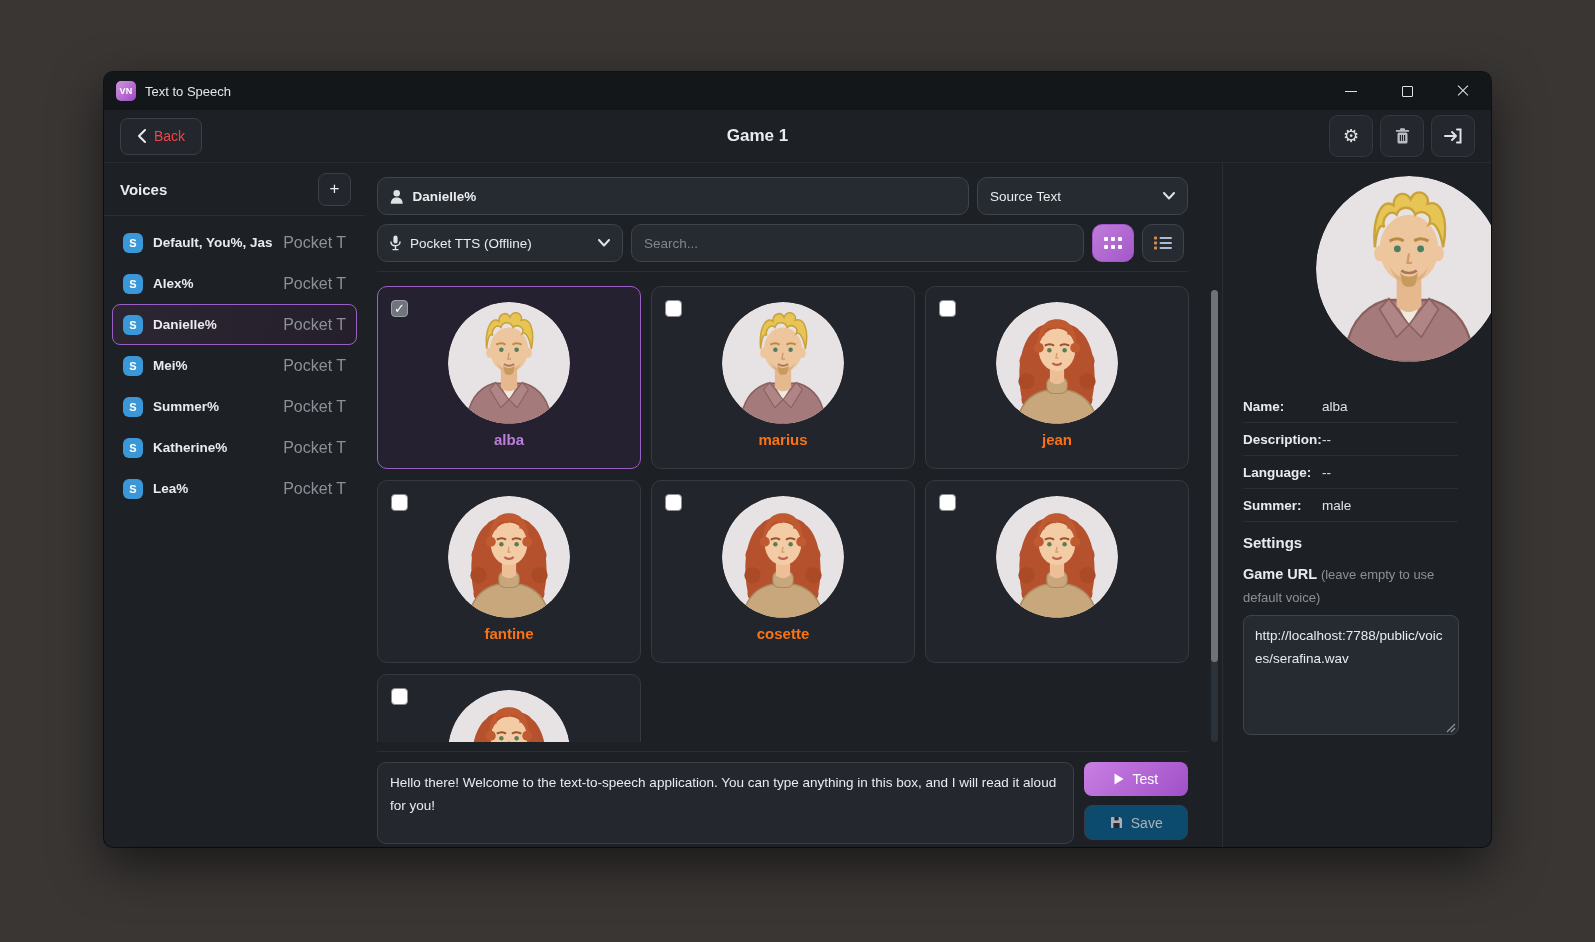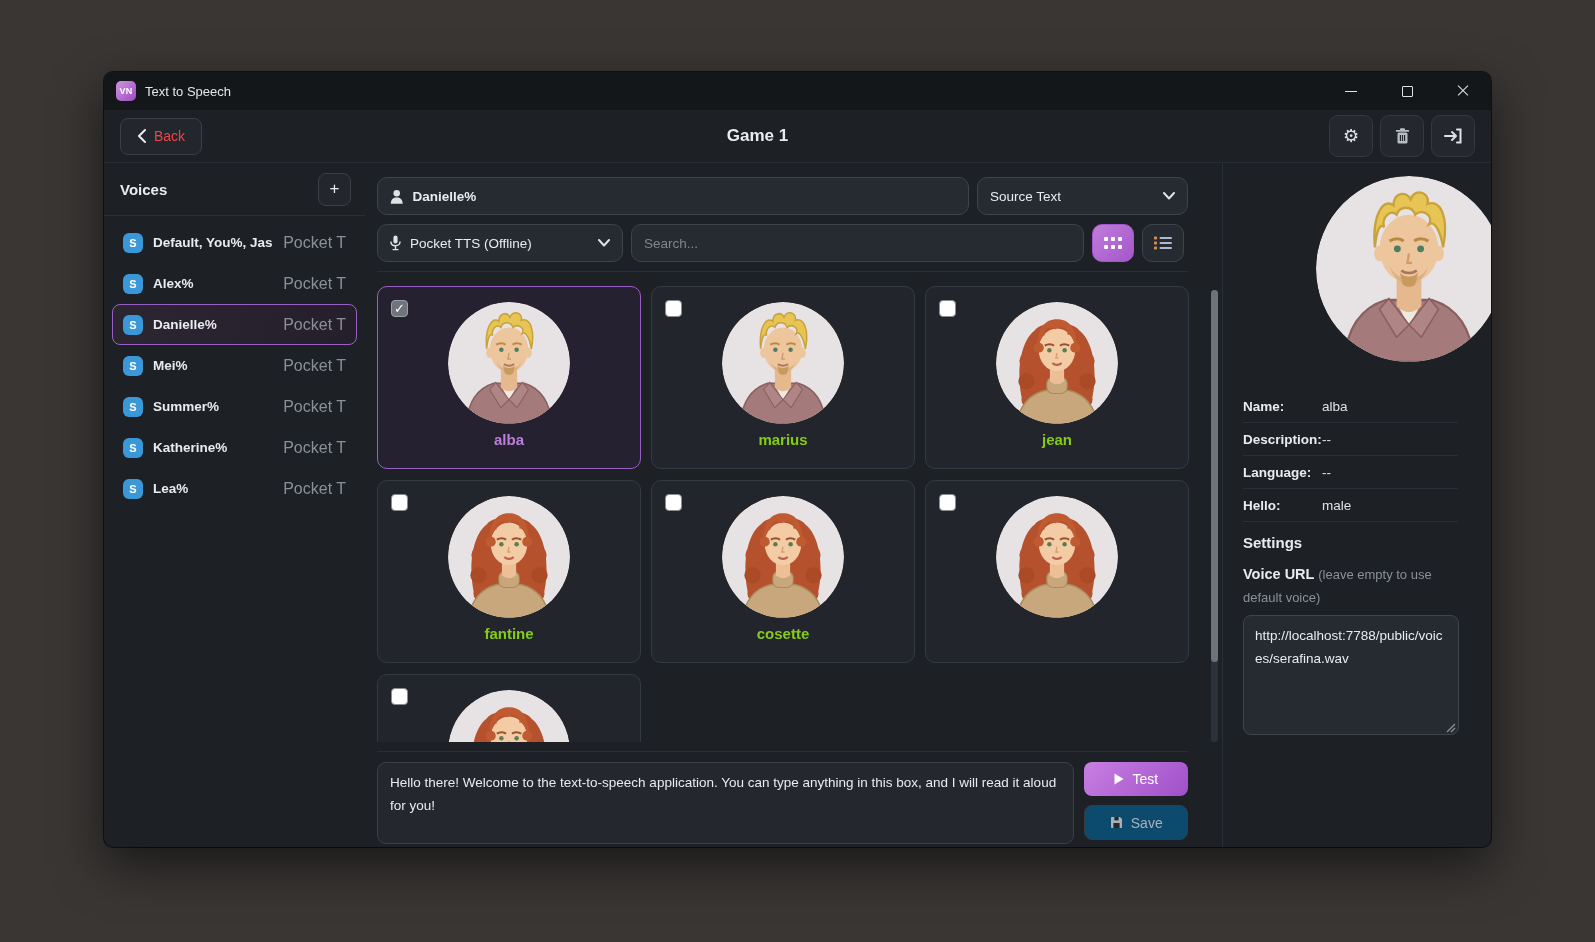"marius" .card-name { color: #84cc16 -> #f97316 }
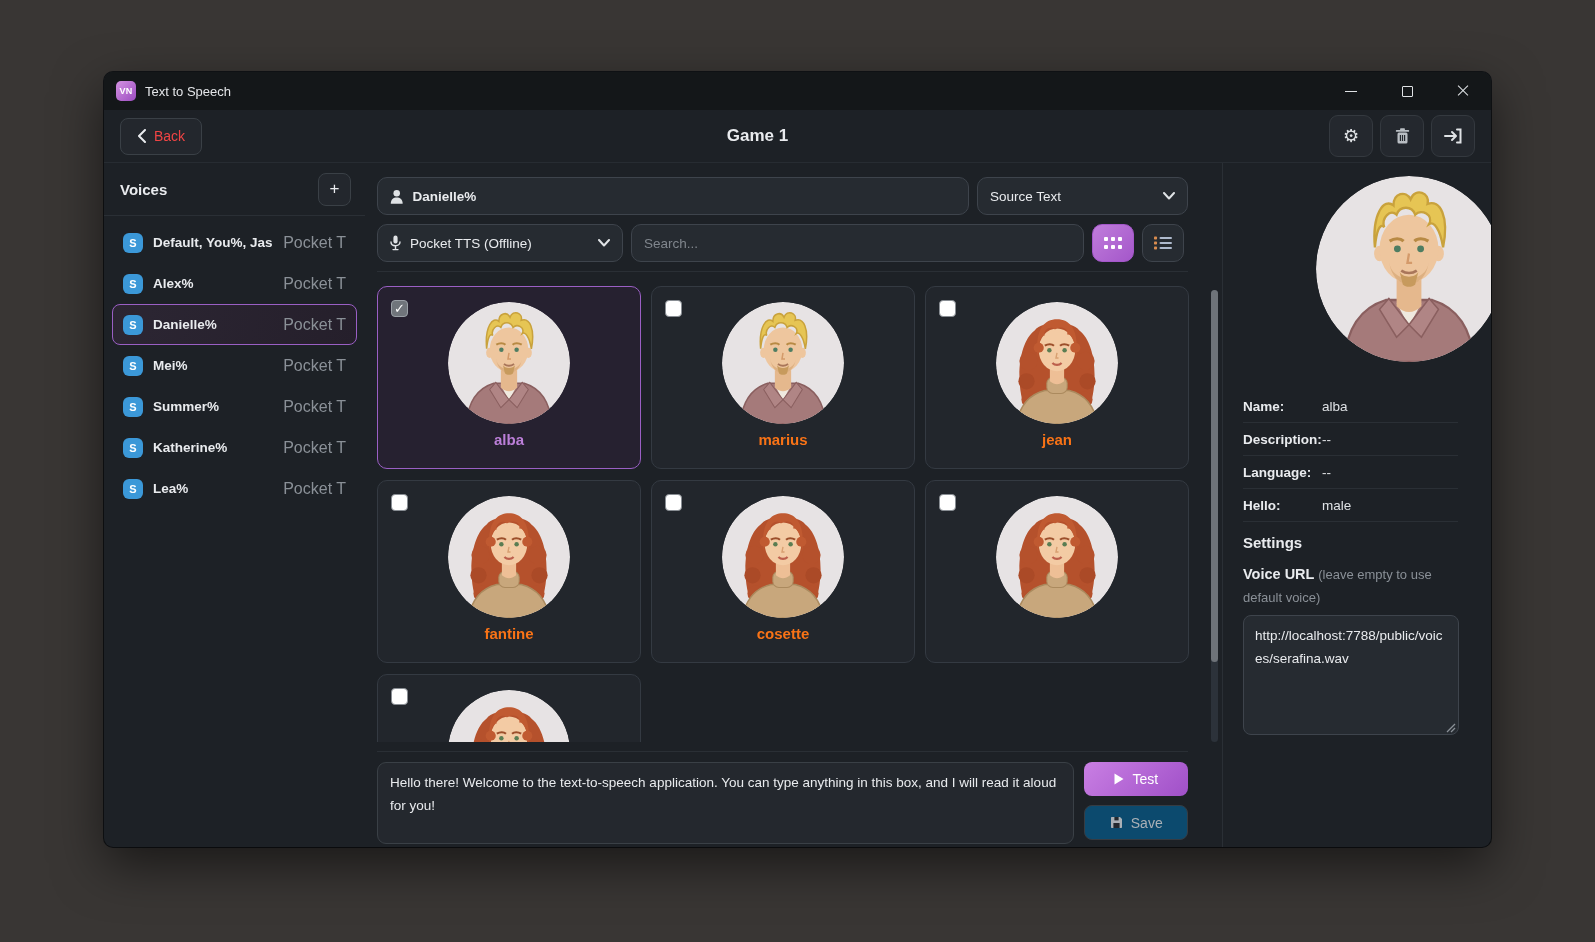"Hello:" span.flabel { text: Hello -> Summer }
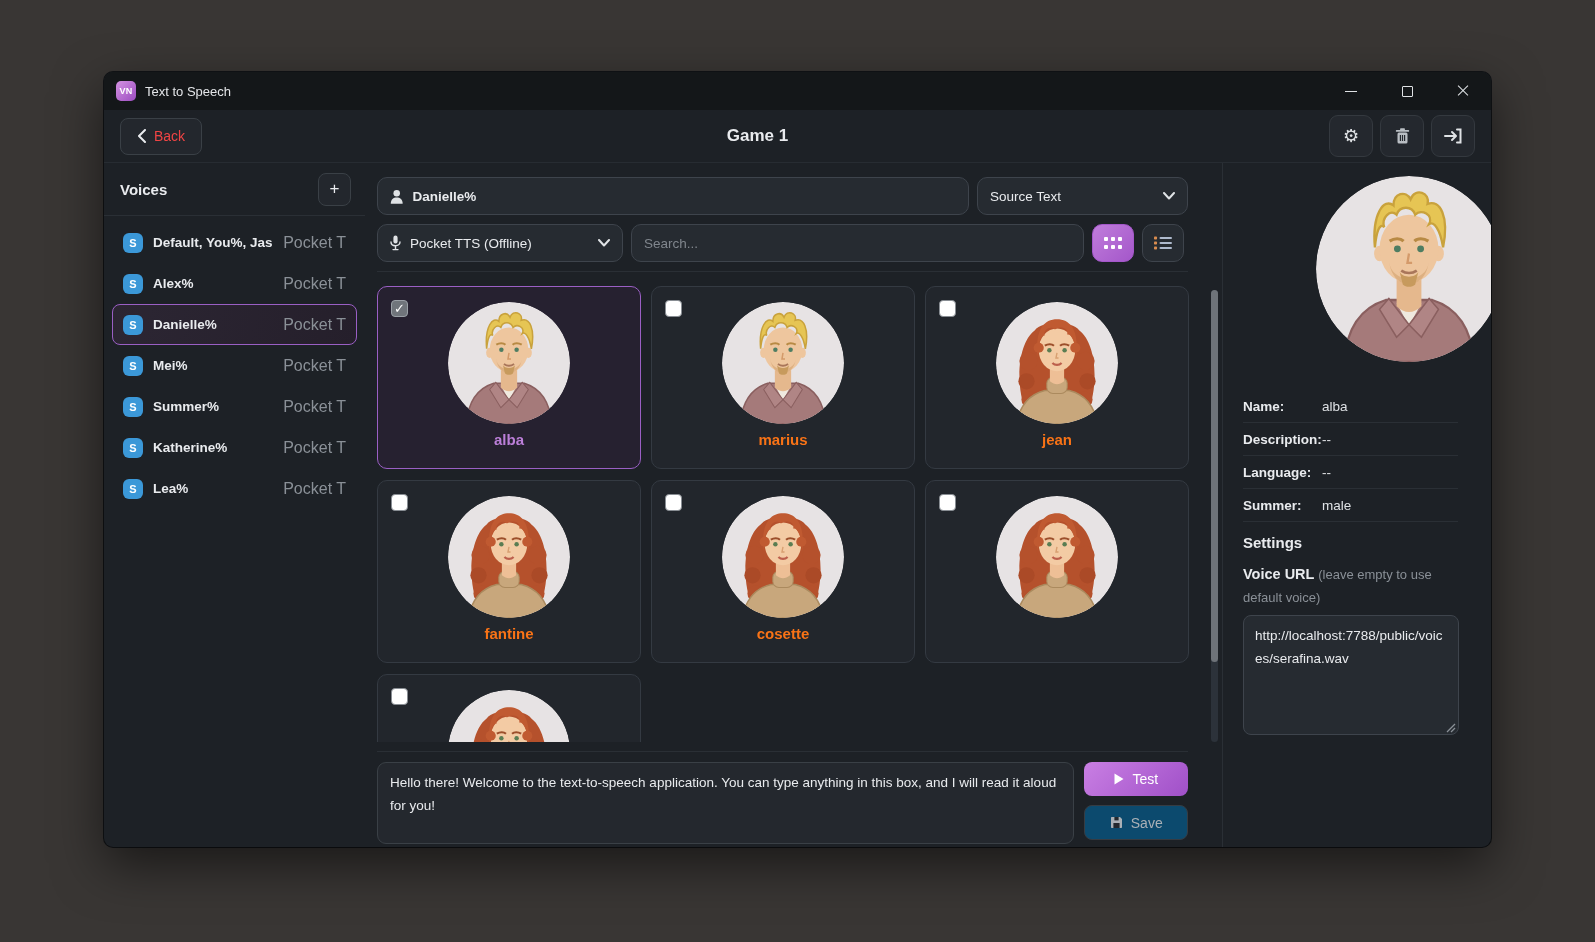"Voice URL" b { text: Voice -> Game }
